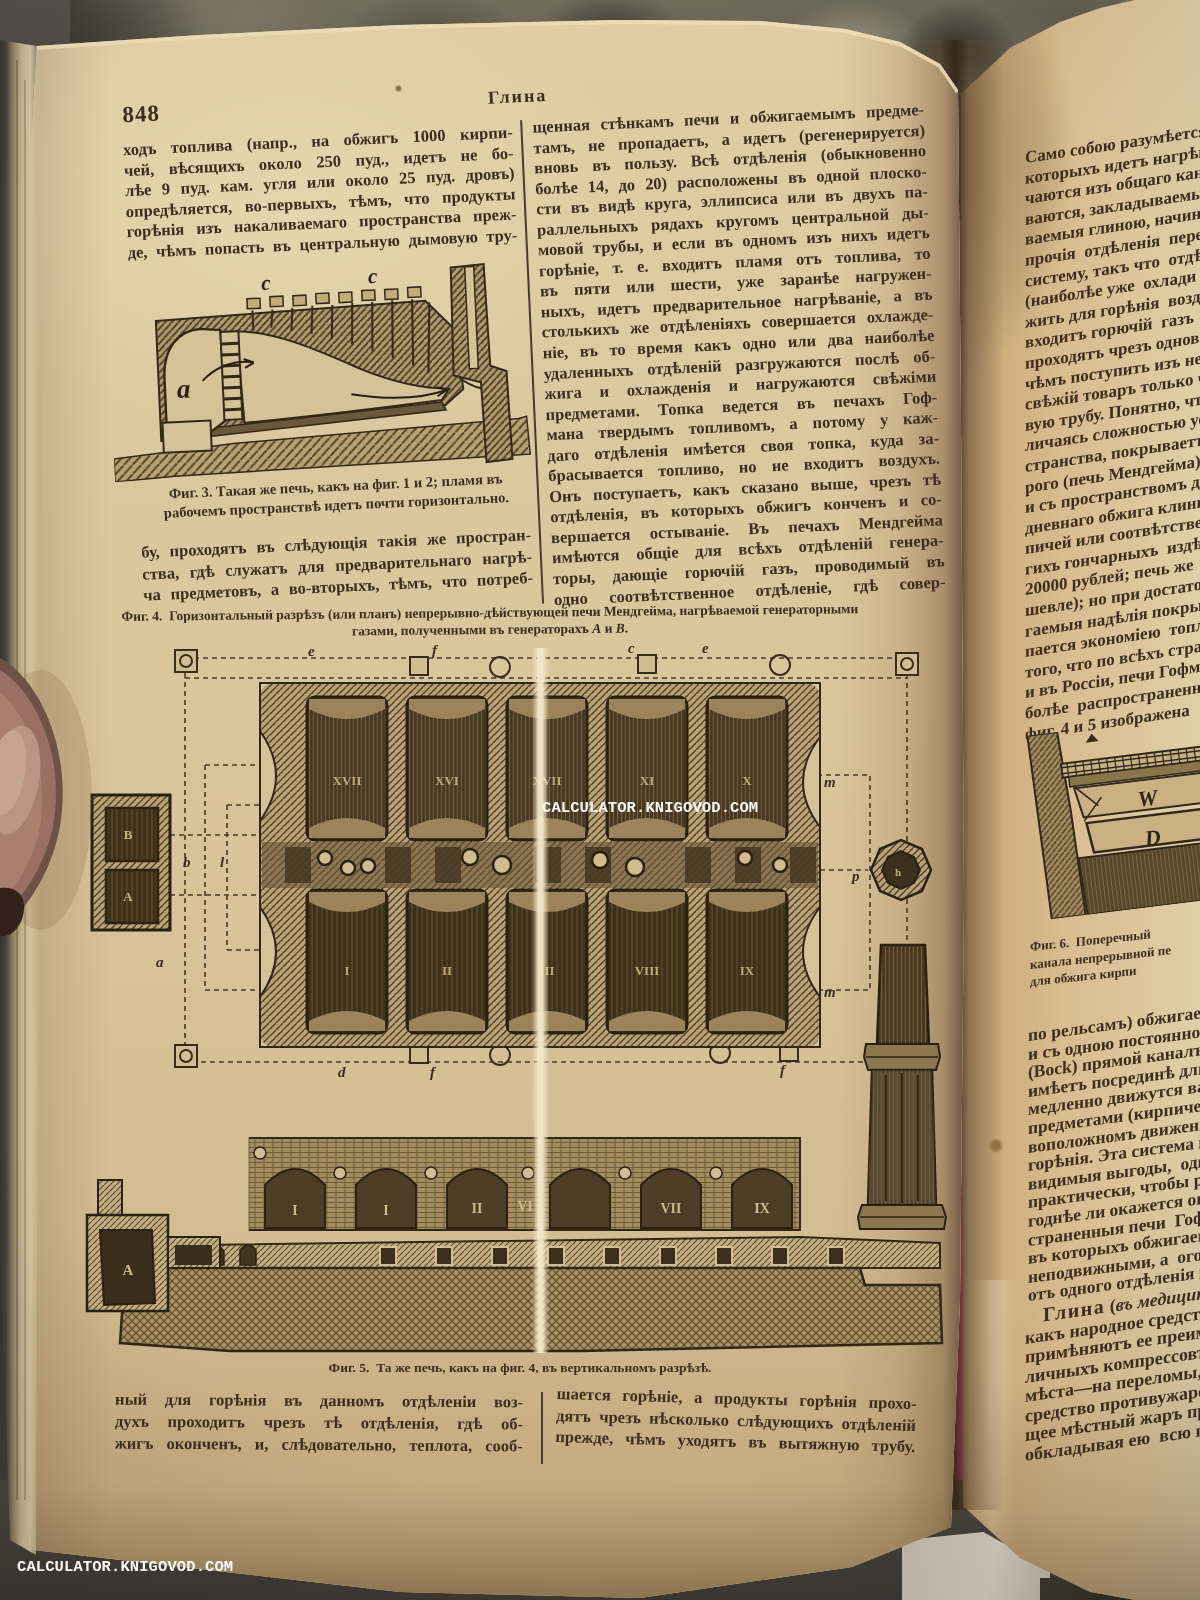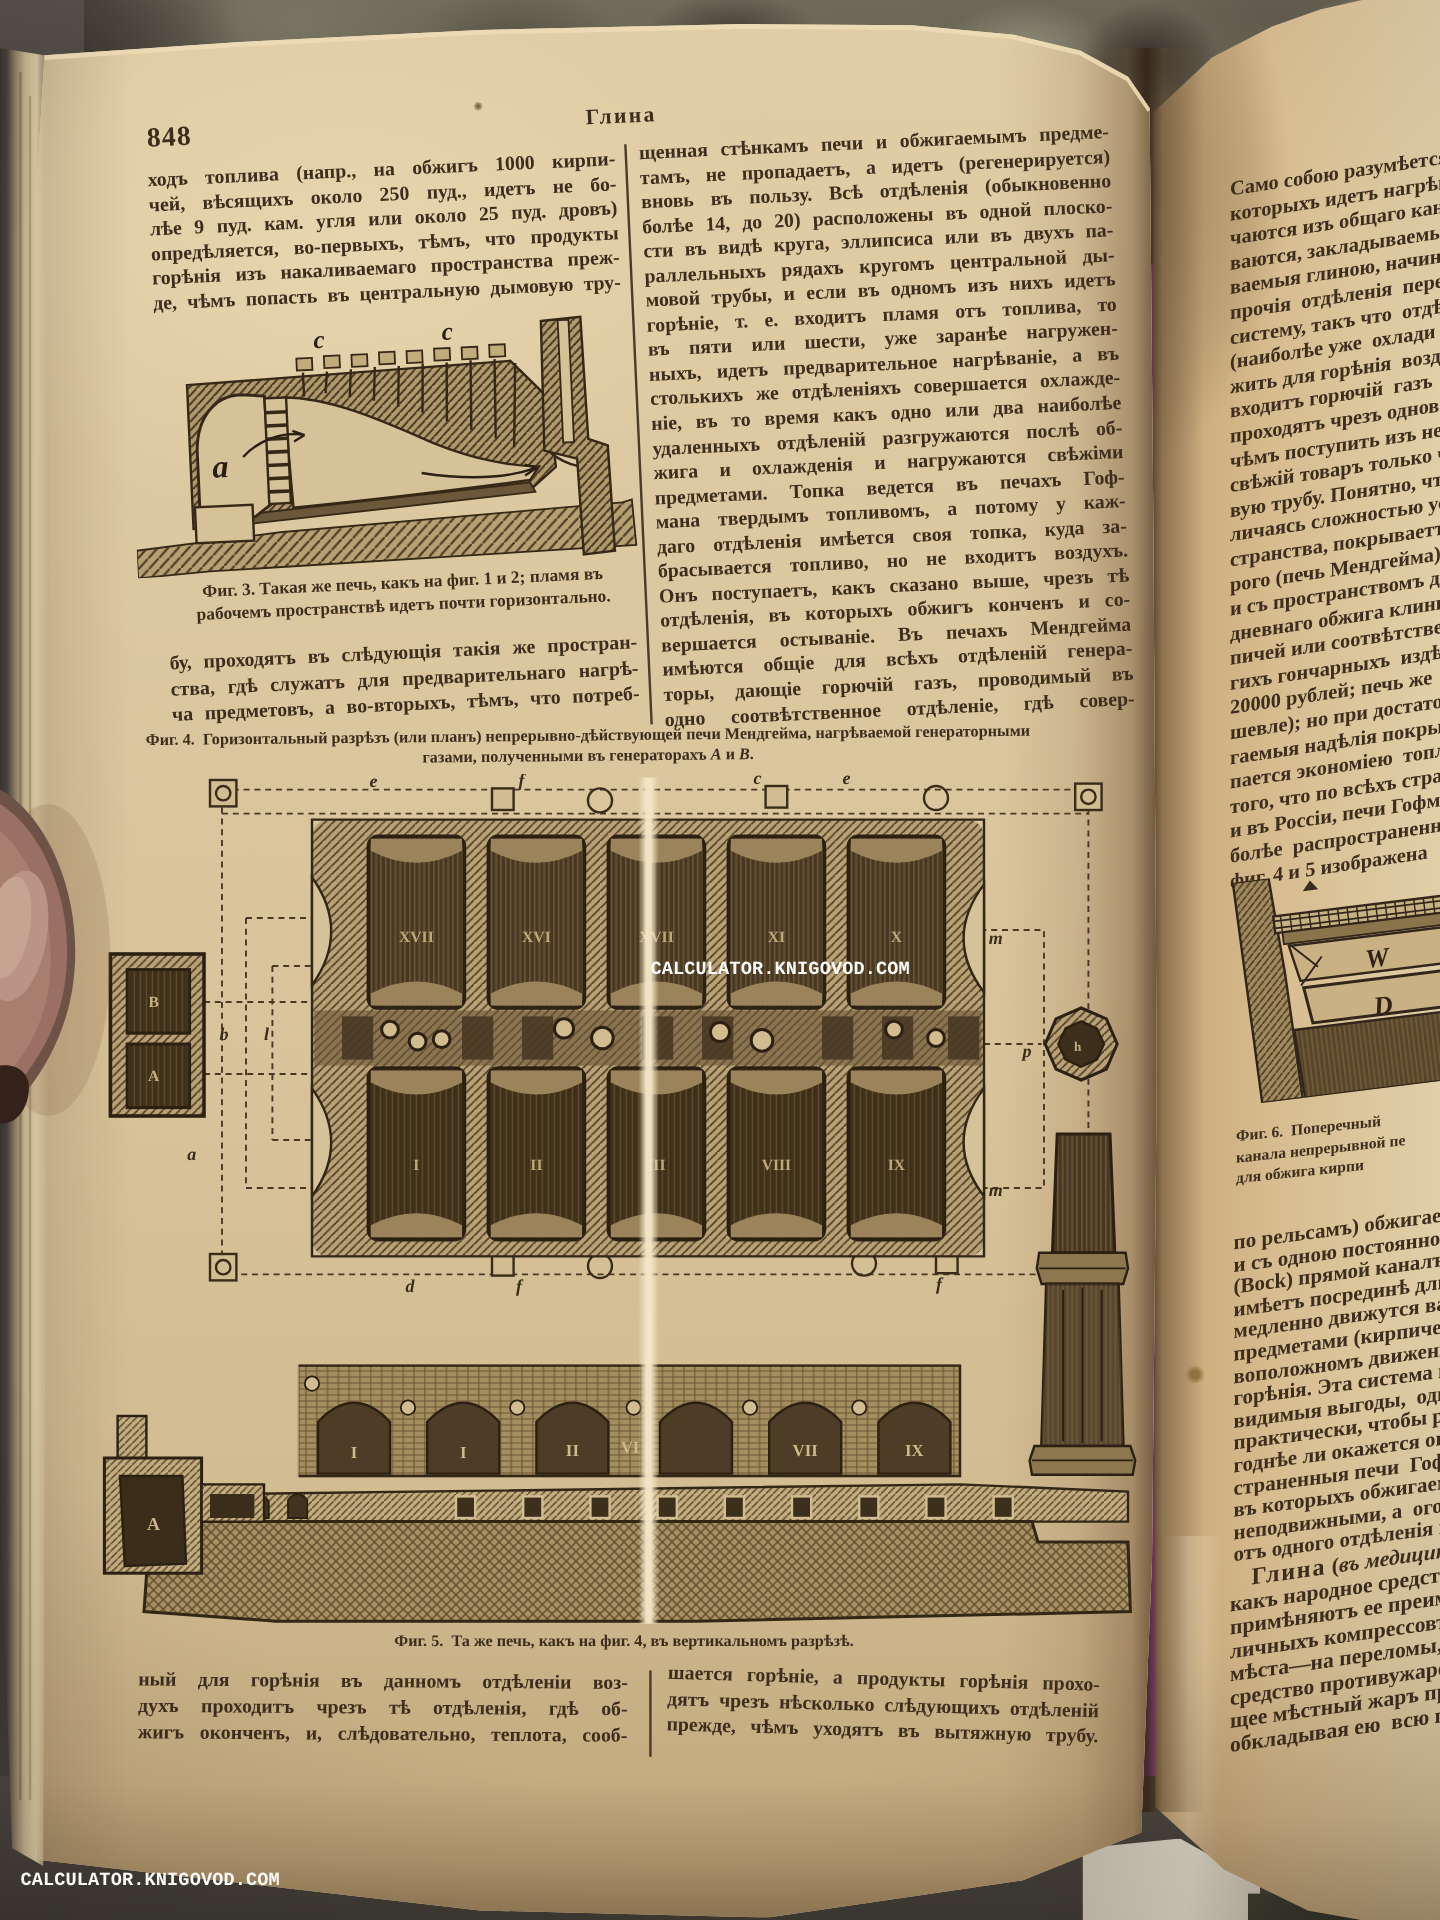"CALCULATOR.KNIGOVOD.COM" #stage { background: #d946ef -> #ec4899 }
